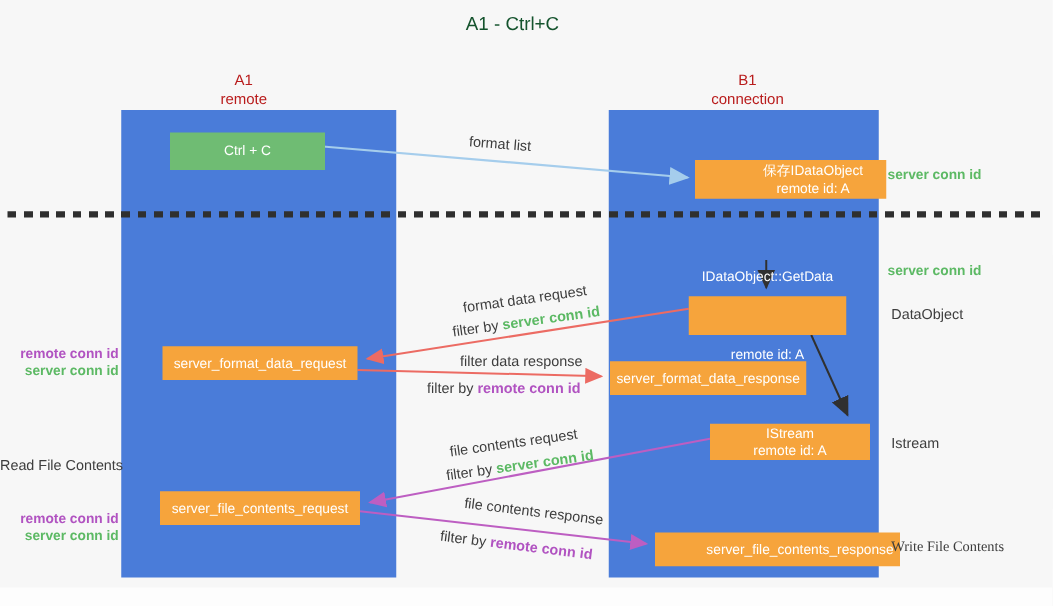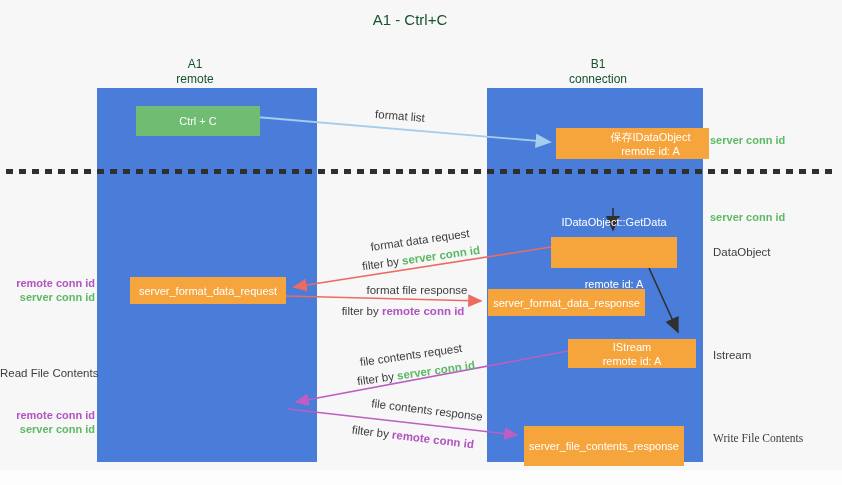"A1" .col-header { color: #14532d -> #b91c1c }
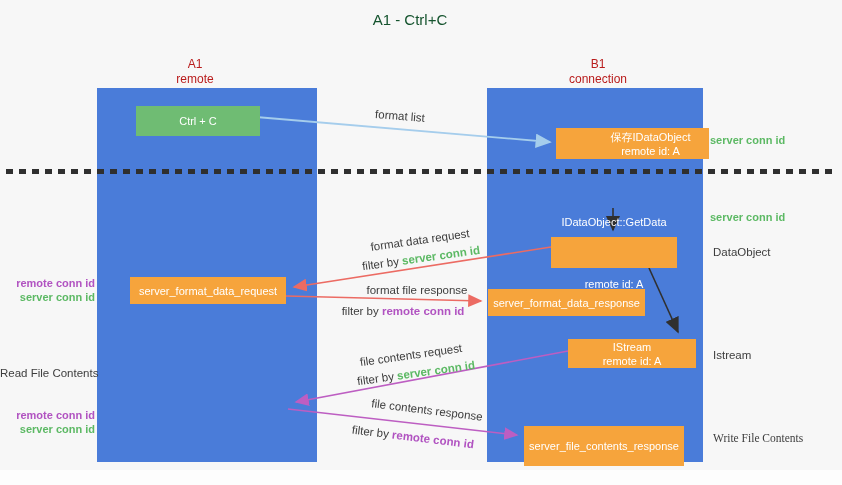"format file response" div.albl { text: format file -> filter data }
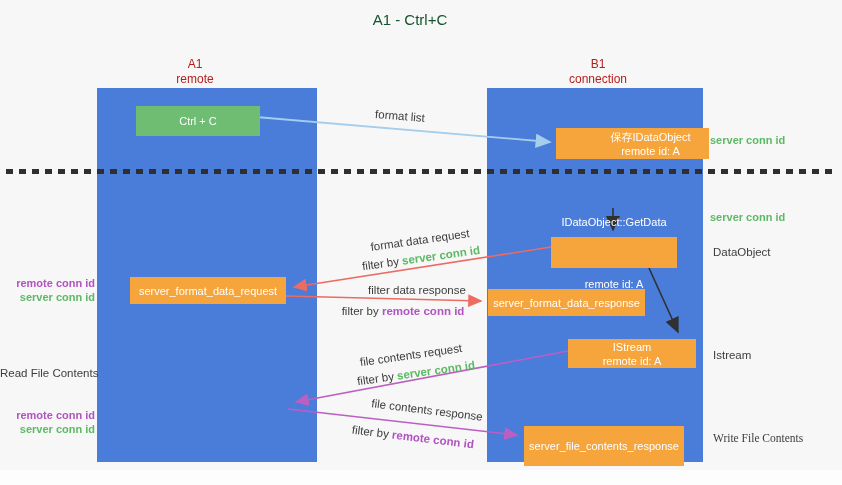"server_file_contents_request" div.node { html: none -> <div> <div>server_file_contents_request</div> </div> }
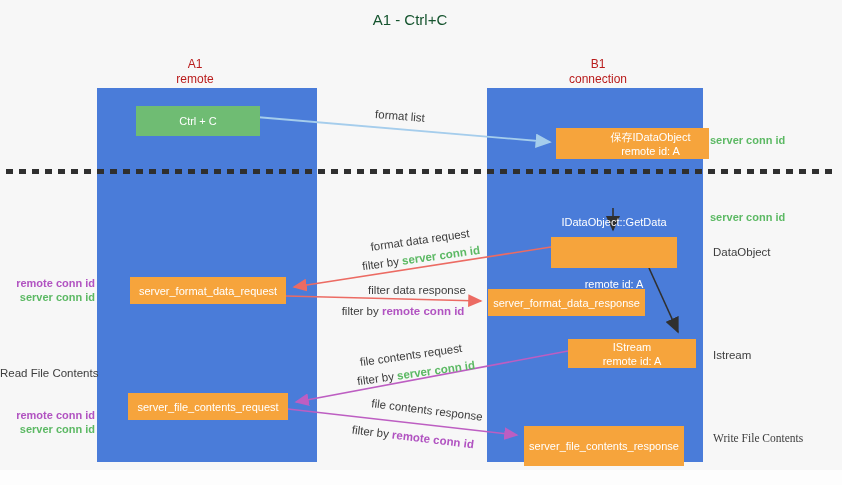"server_file_contents_response" div.node { height: 40px -> 27px; padding-left: none -> 36px }
